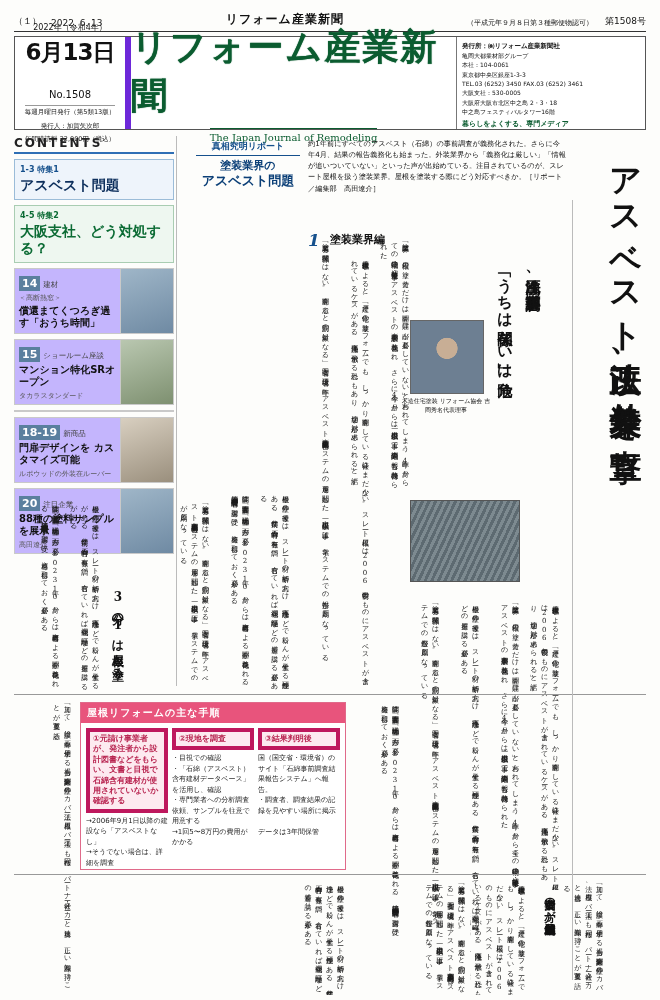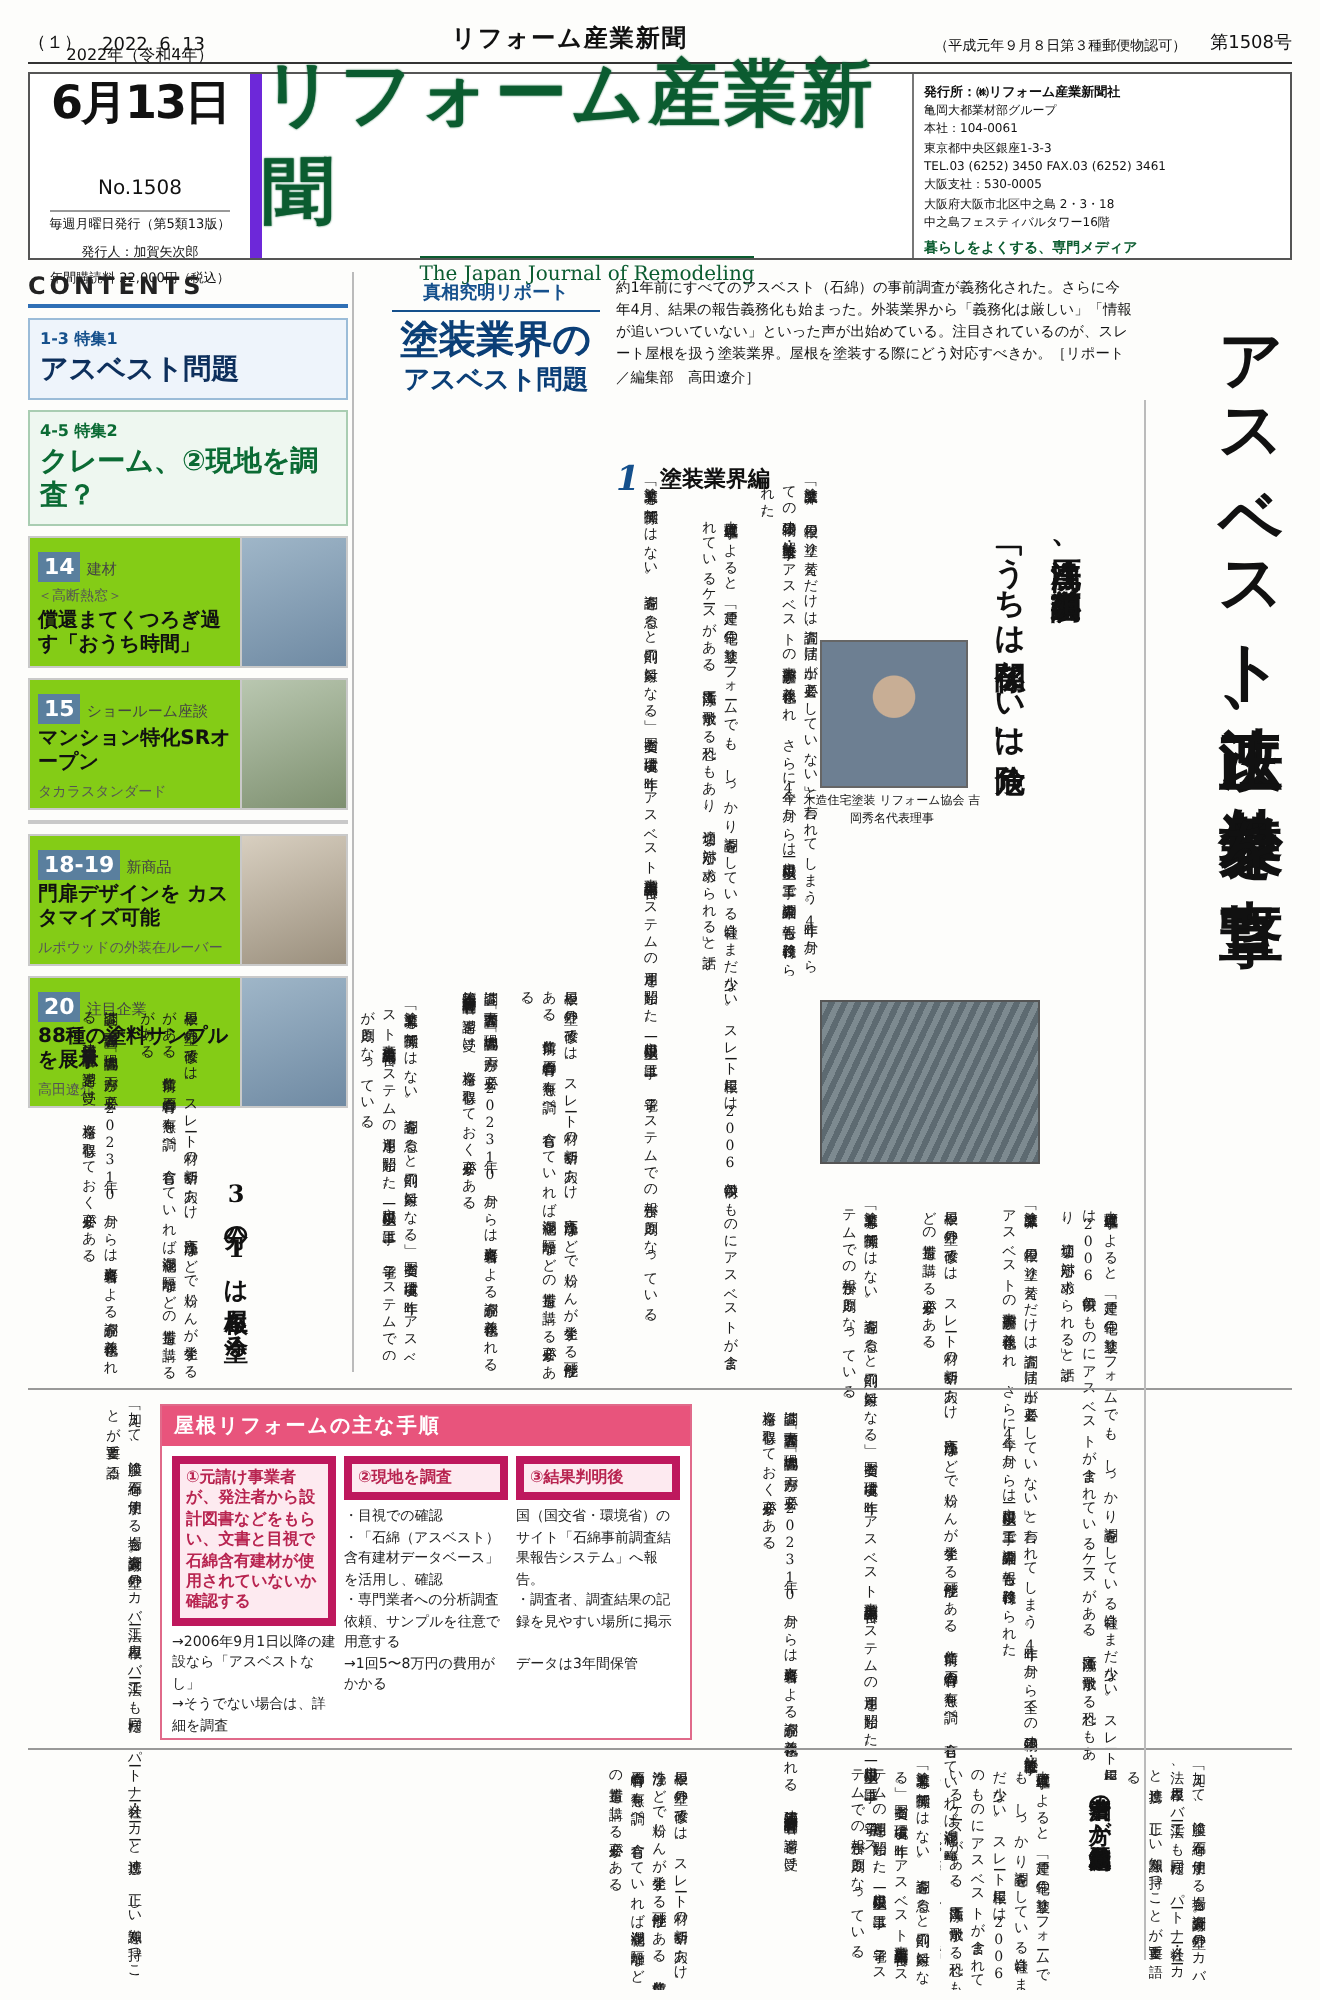"塗装業界の" div { font-size: 19px -> 11px }
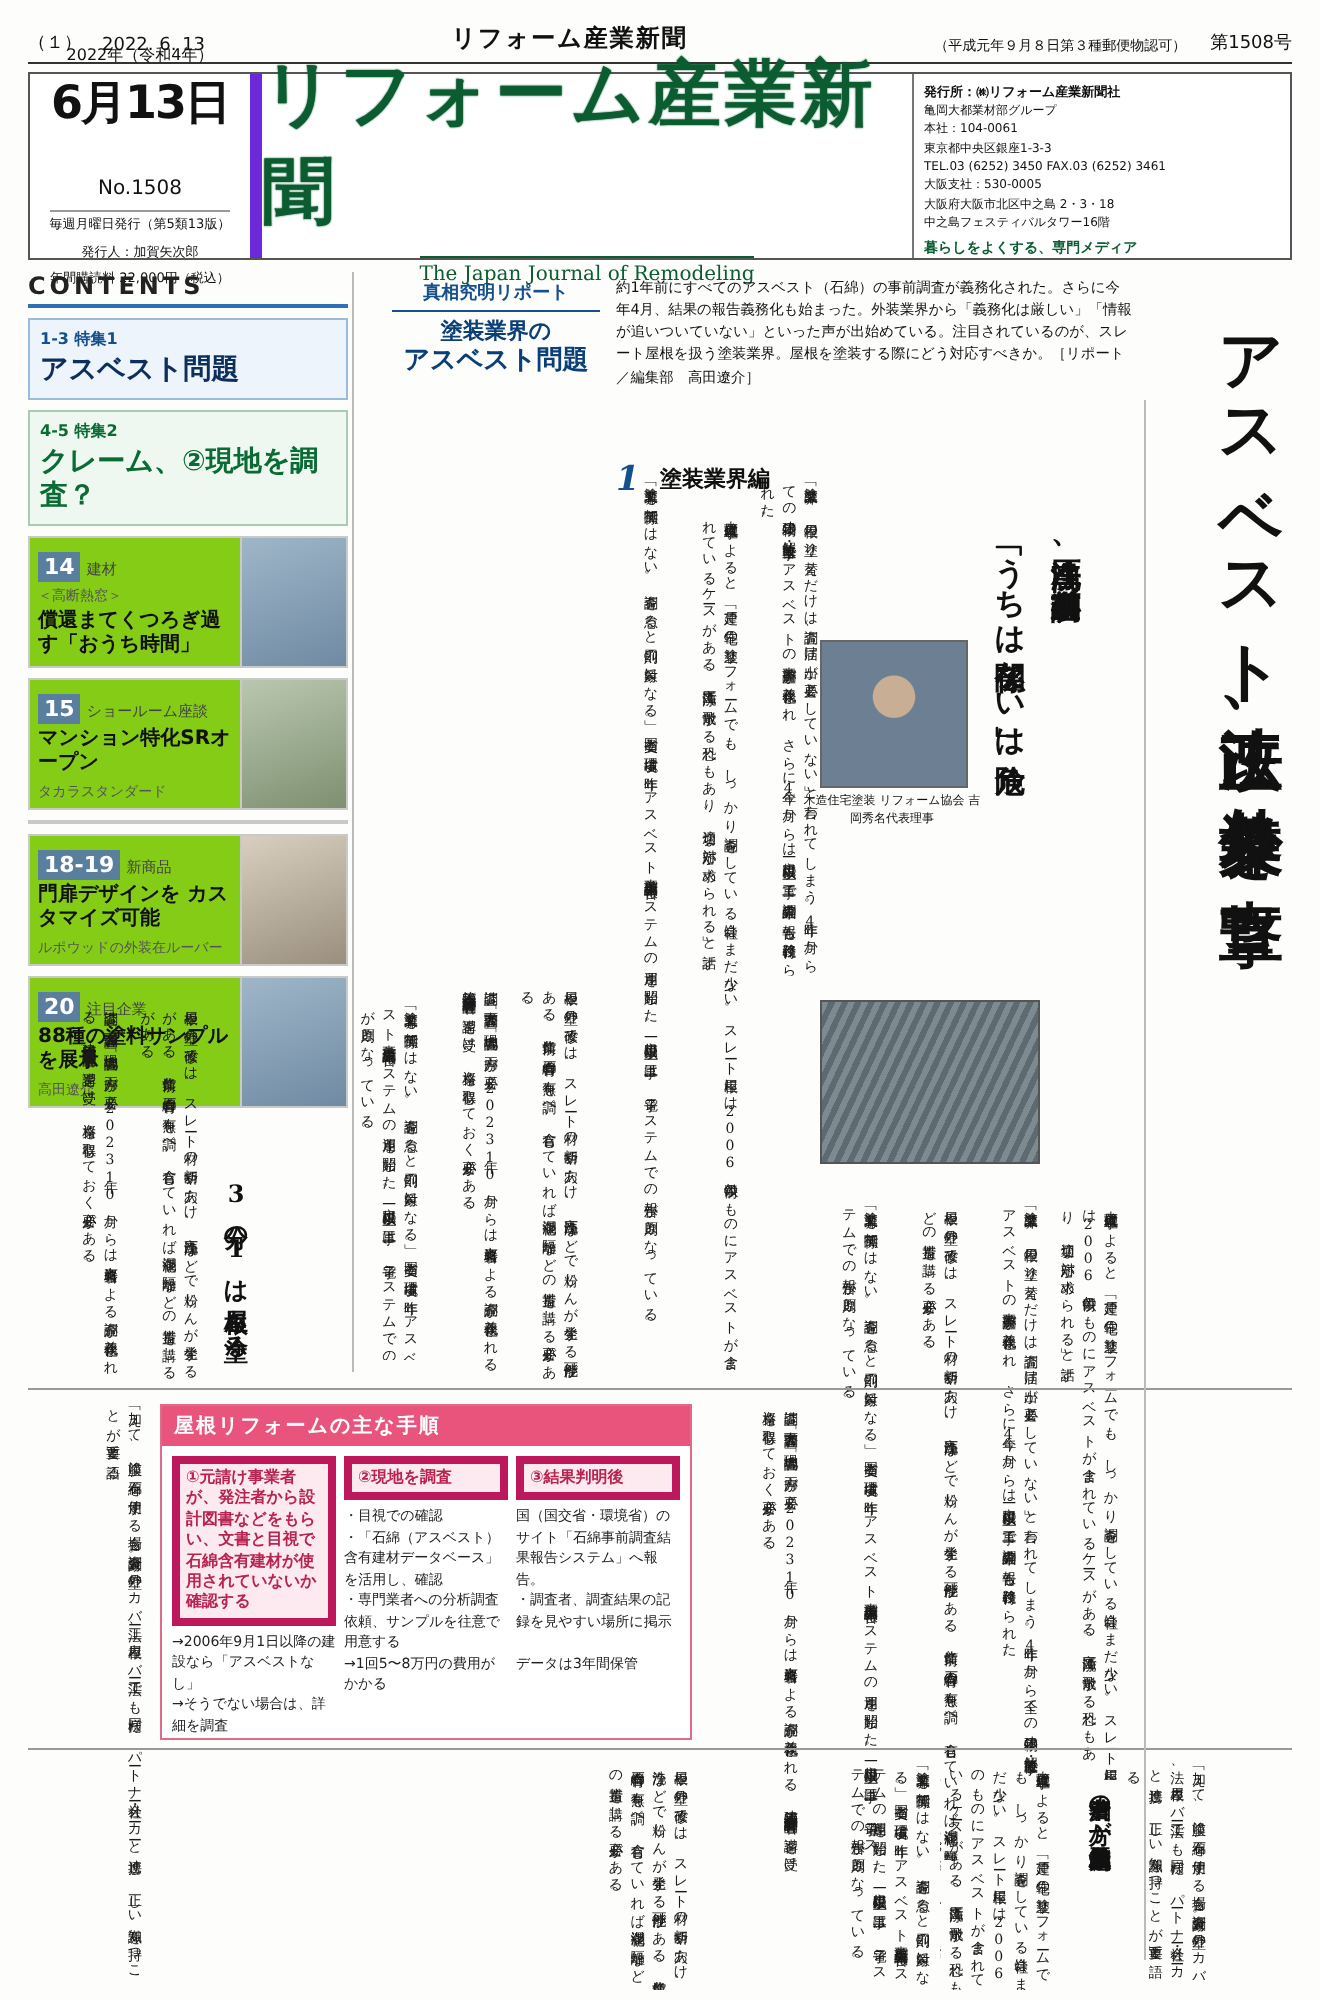"クレーム、②現地を調査？" div.headline { text: クレーム、②現地を調査 -> 大阪支社、どう対処する }
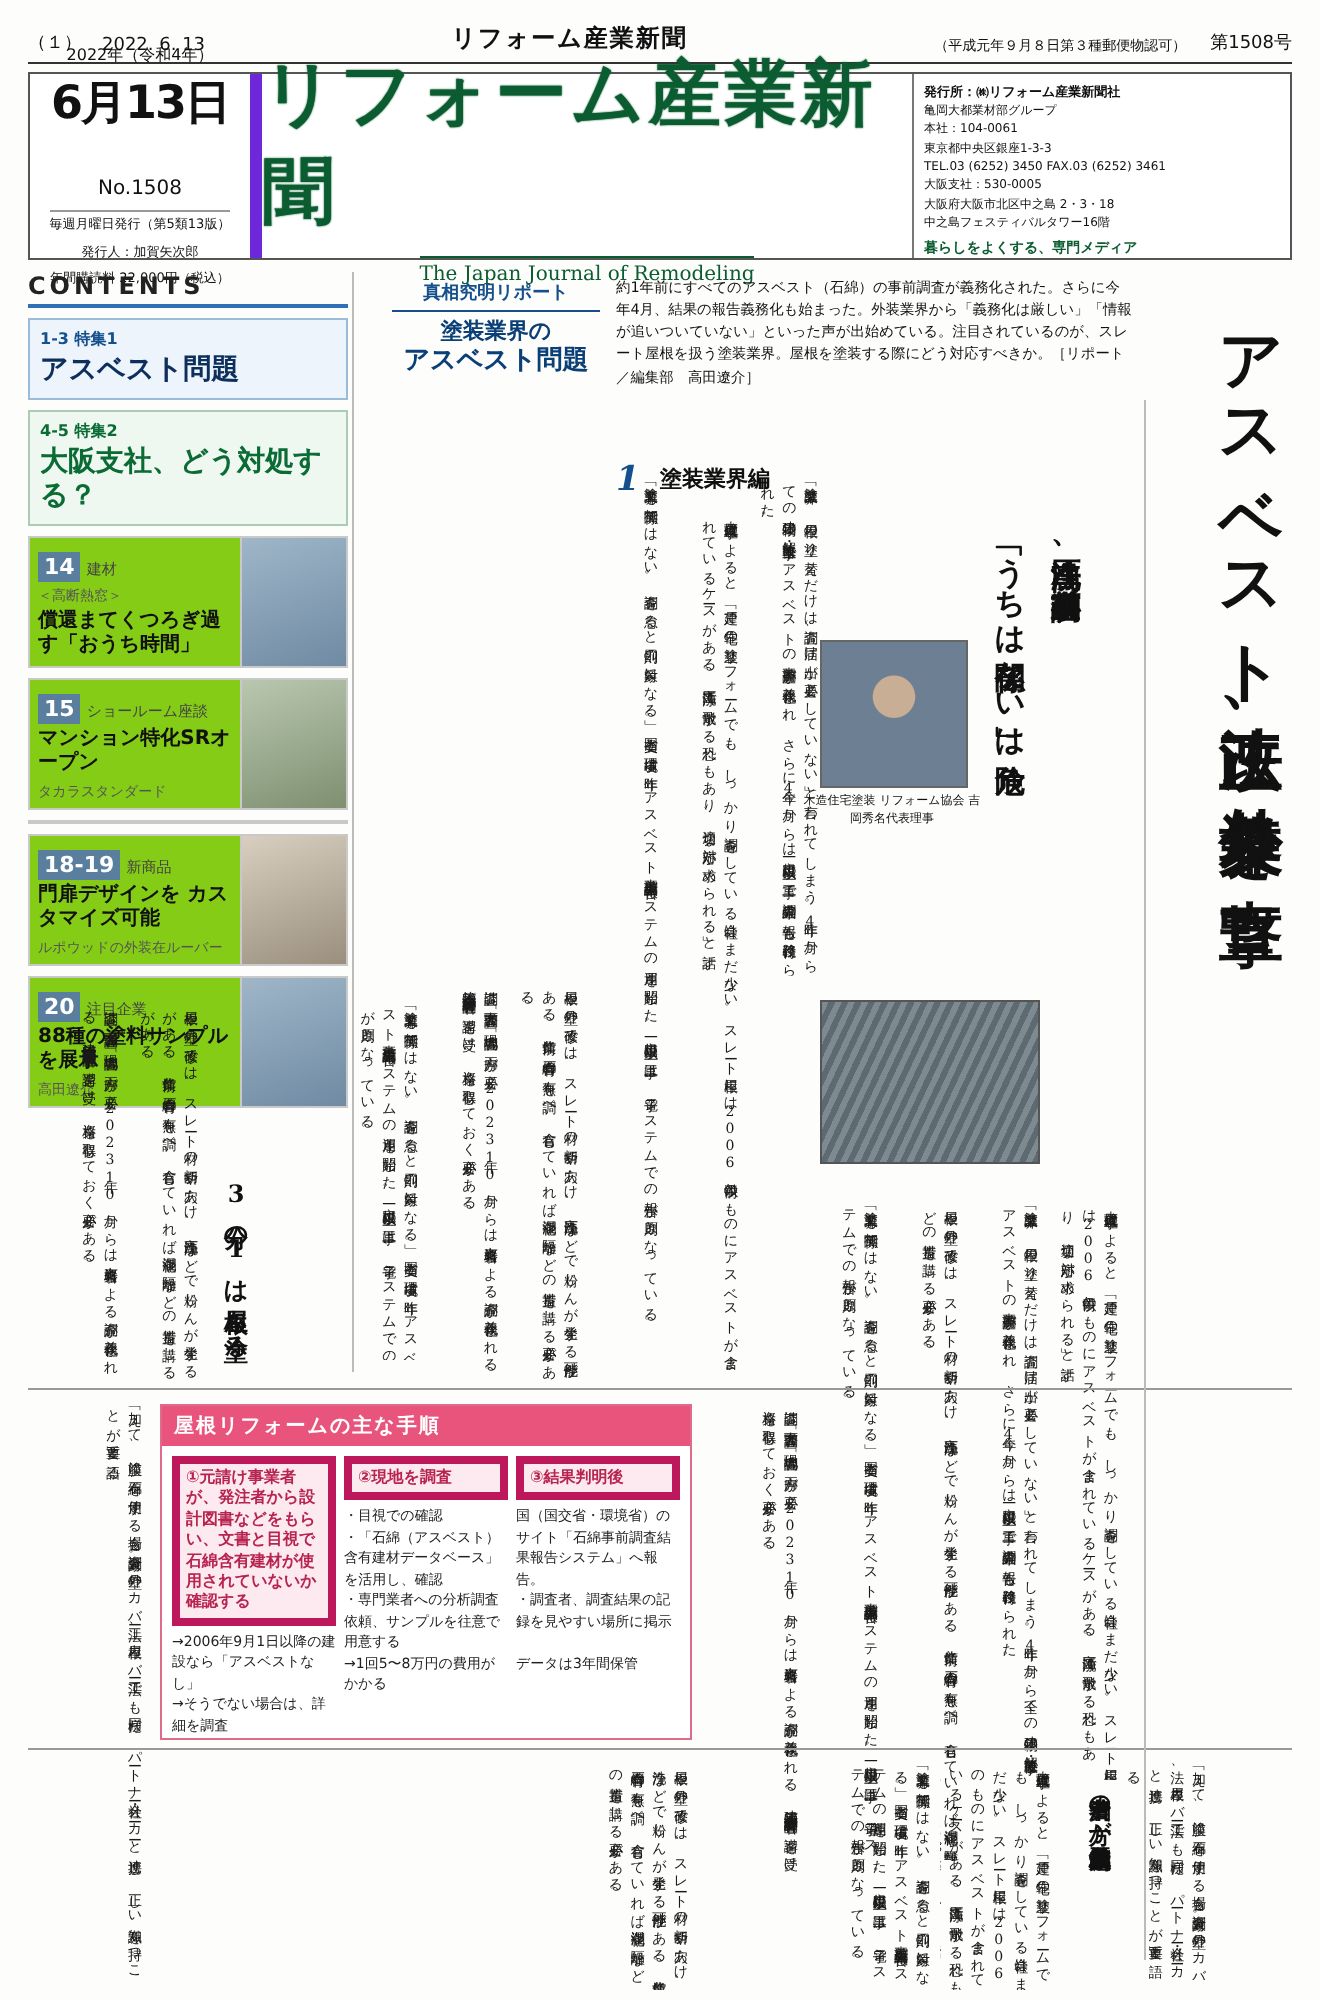"14 建材" .item { background: #84cc16 -> #c4b5fd }
